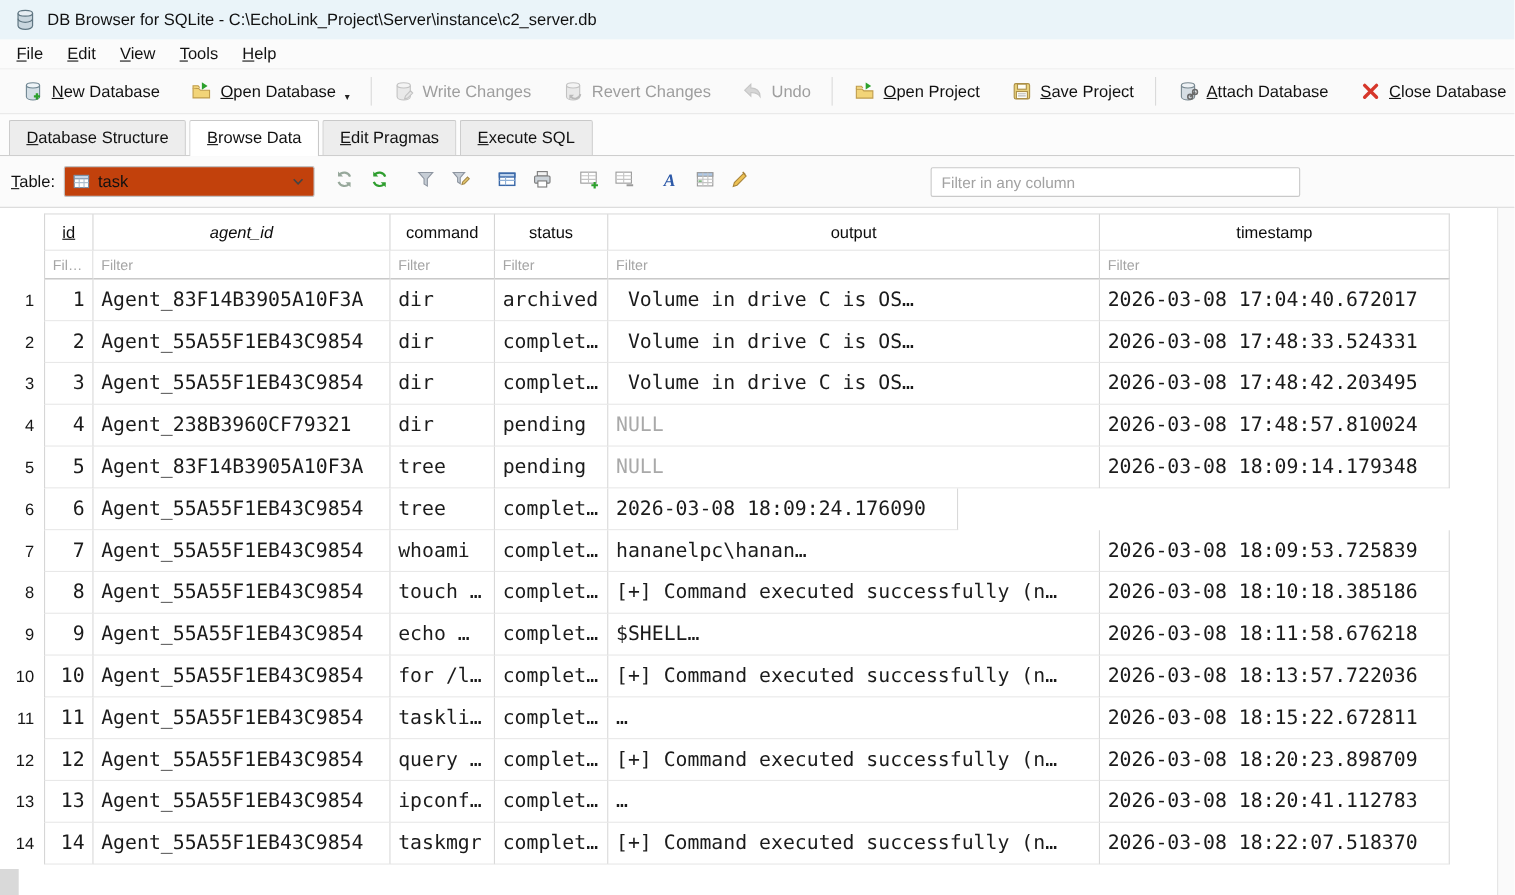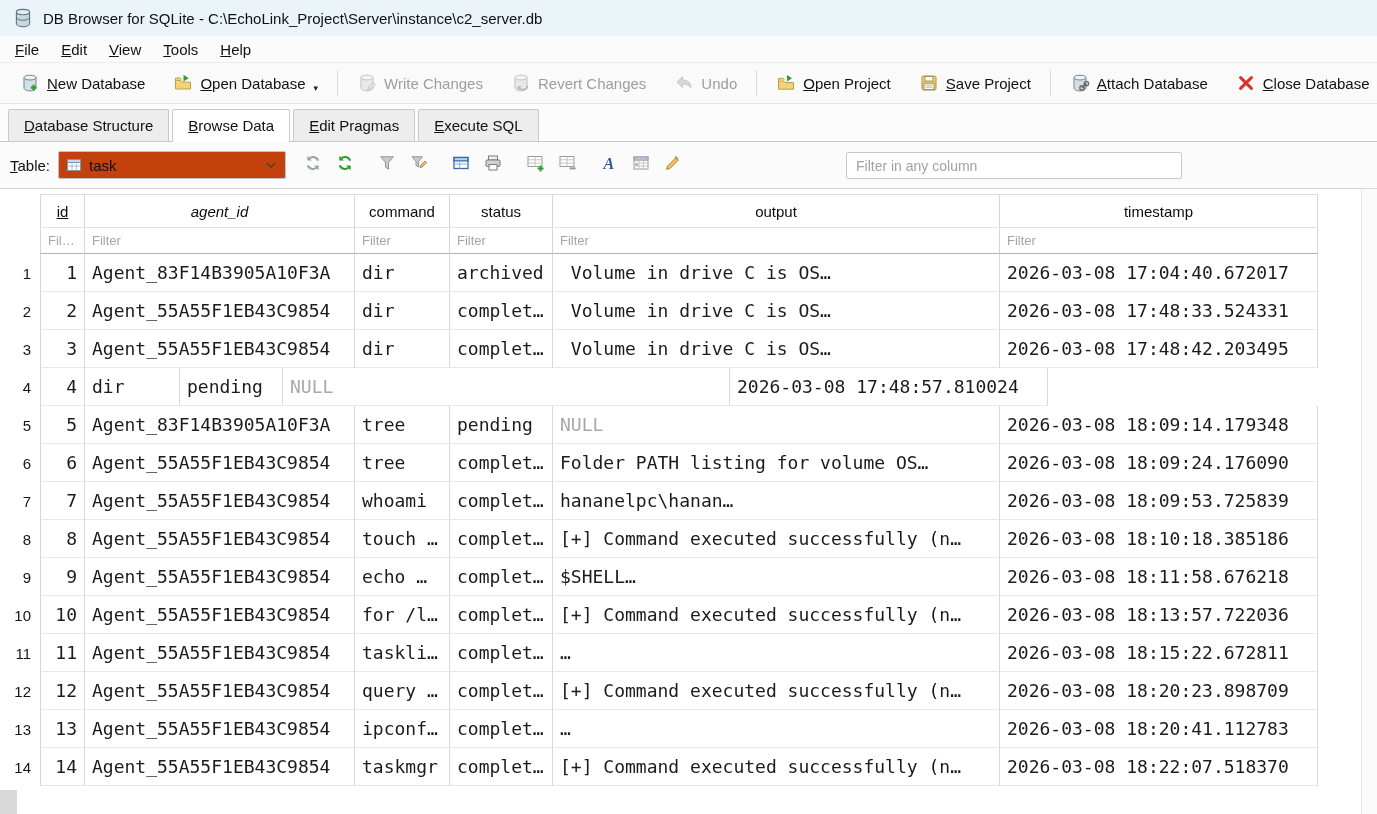"Agent_238B3960CF79321" div.g-cell { html: none -> <div>Agent_238B3960CF79321</div> }
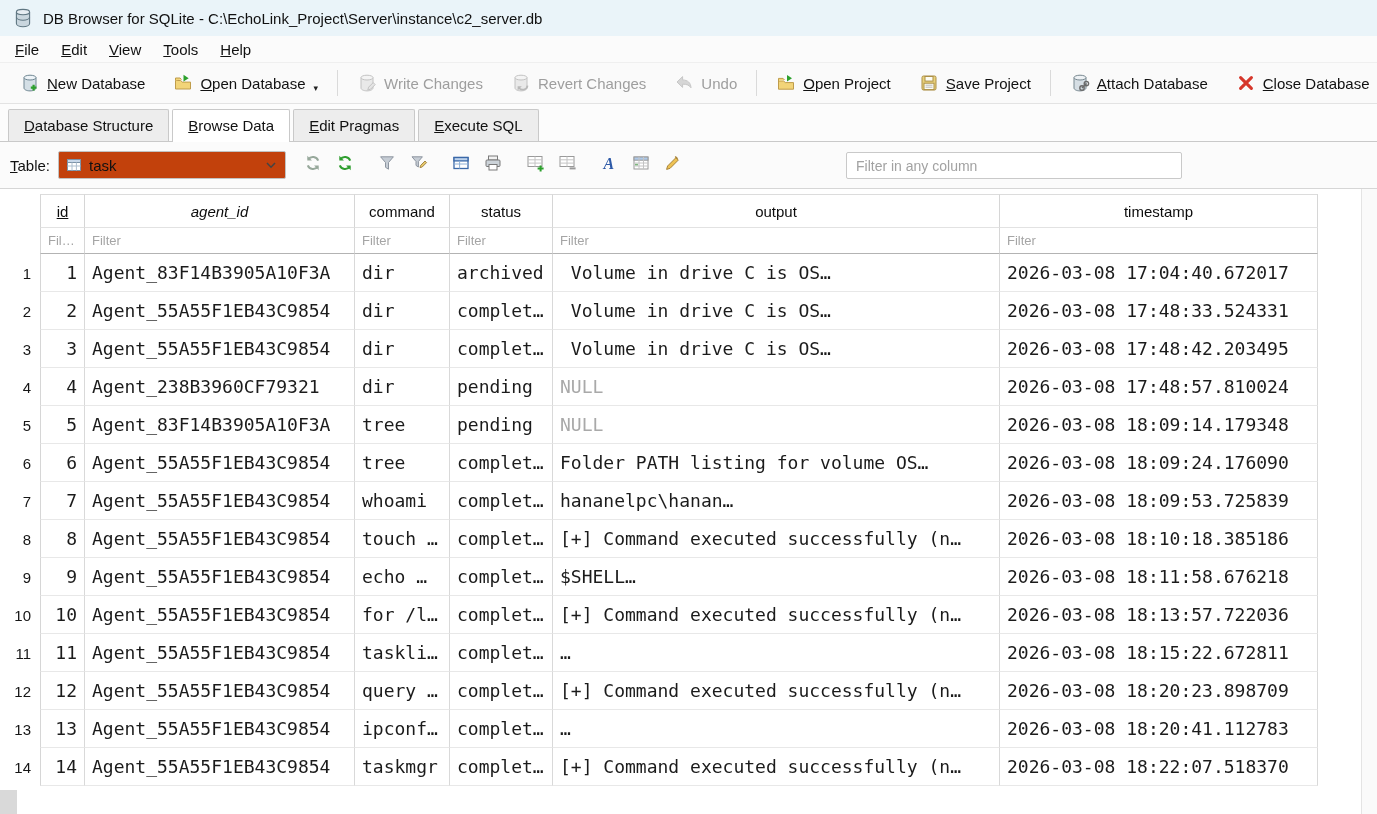"Folder PATH listing for volume" div.g-cell { html: <div>Folder PATH listing for volume OS…</div> -> none }
